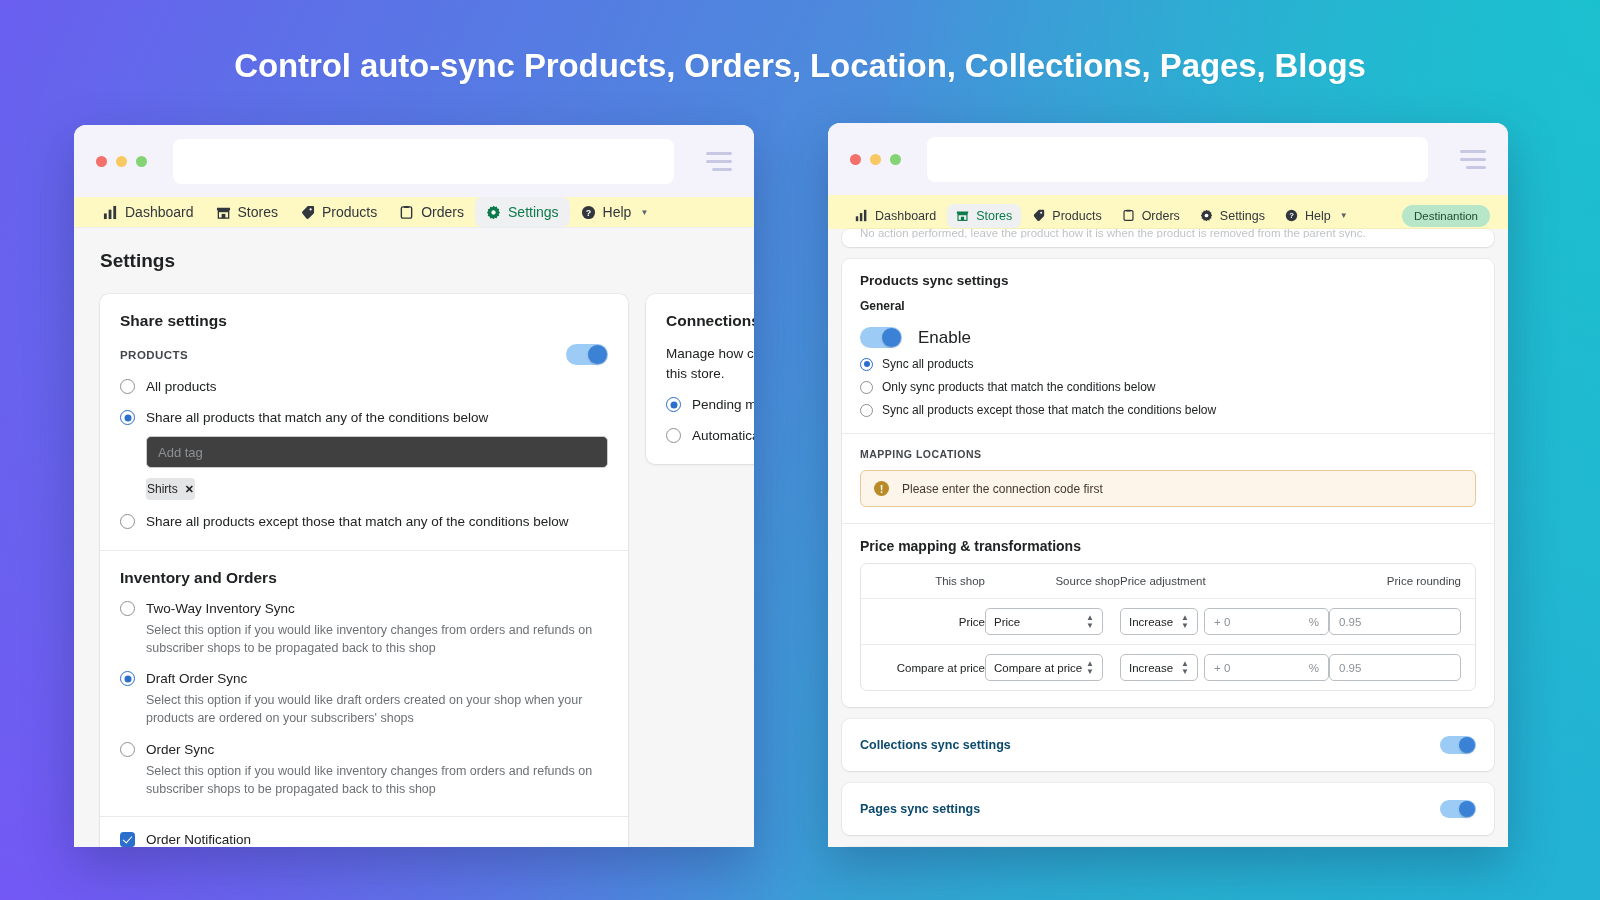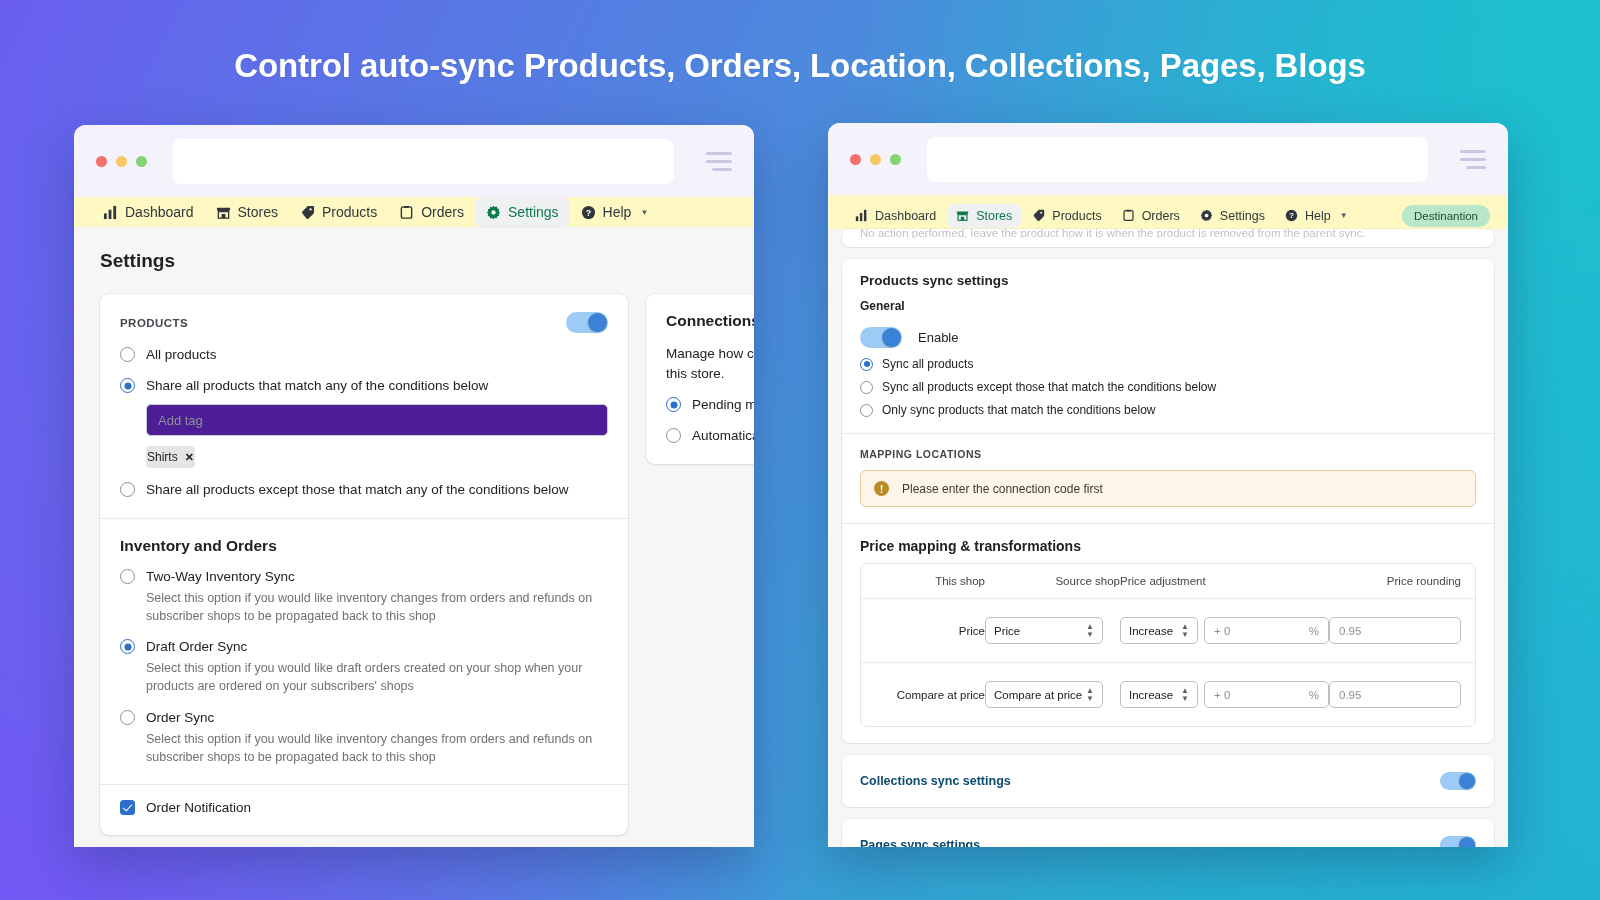"Share settings" div.card-title { html: none -> <div>Share settings</div> }
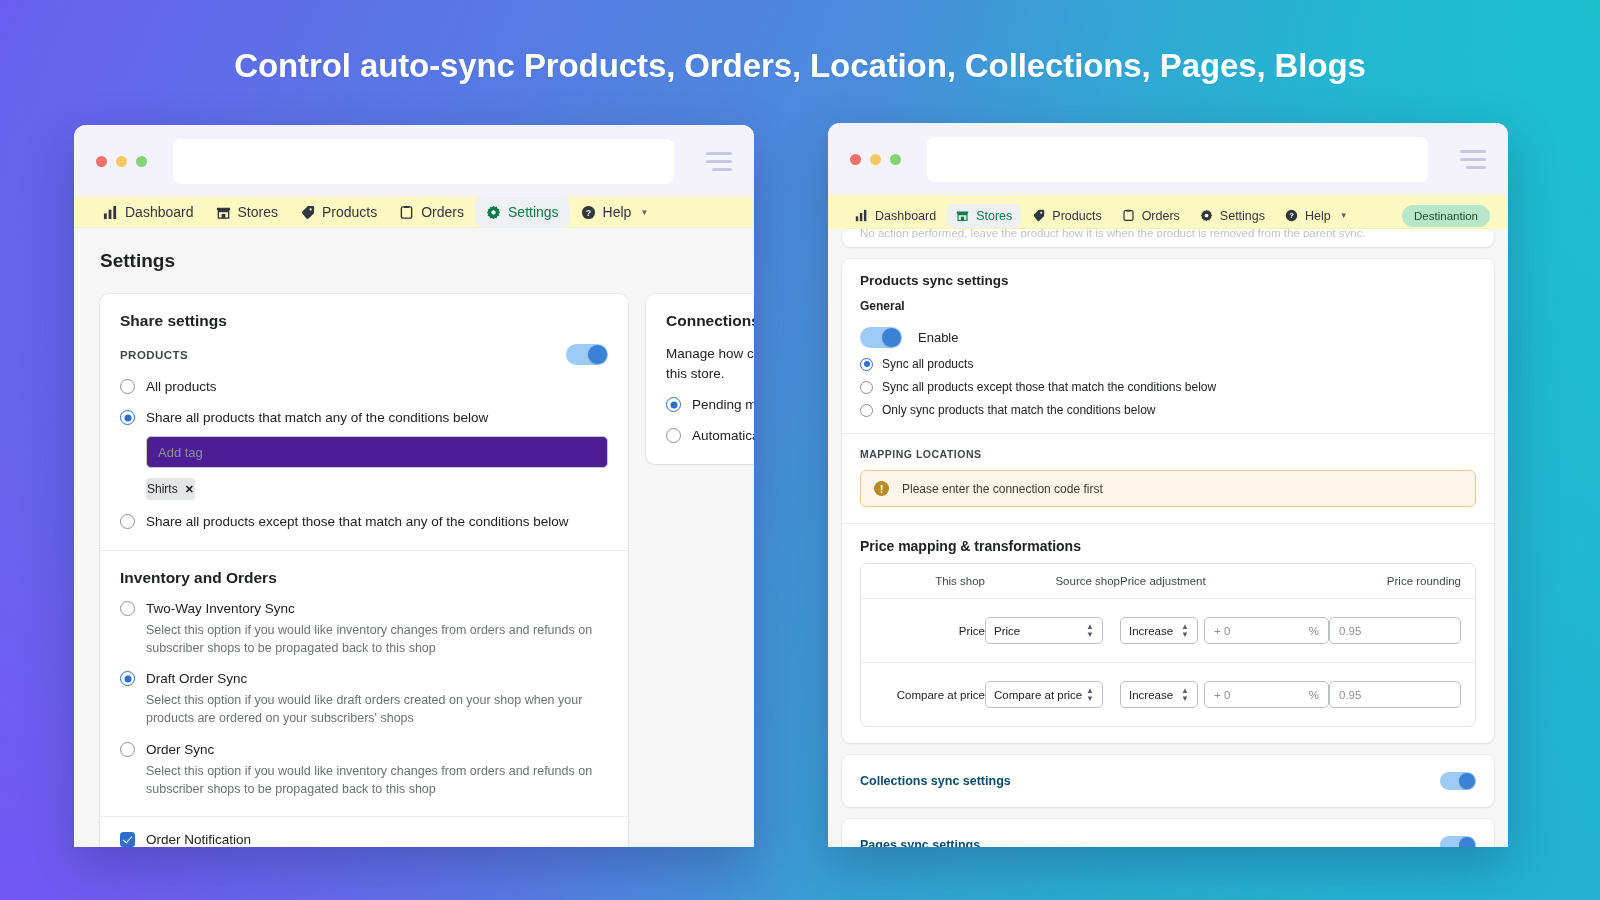"Enable" .enable-label { font-size: 13px -> 17px }
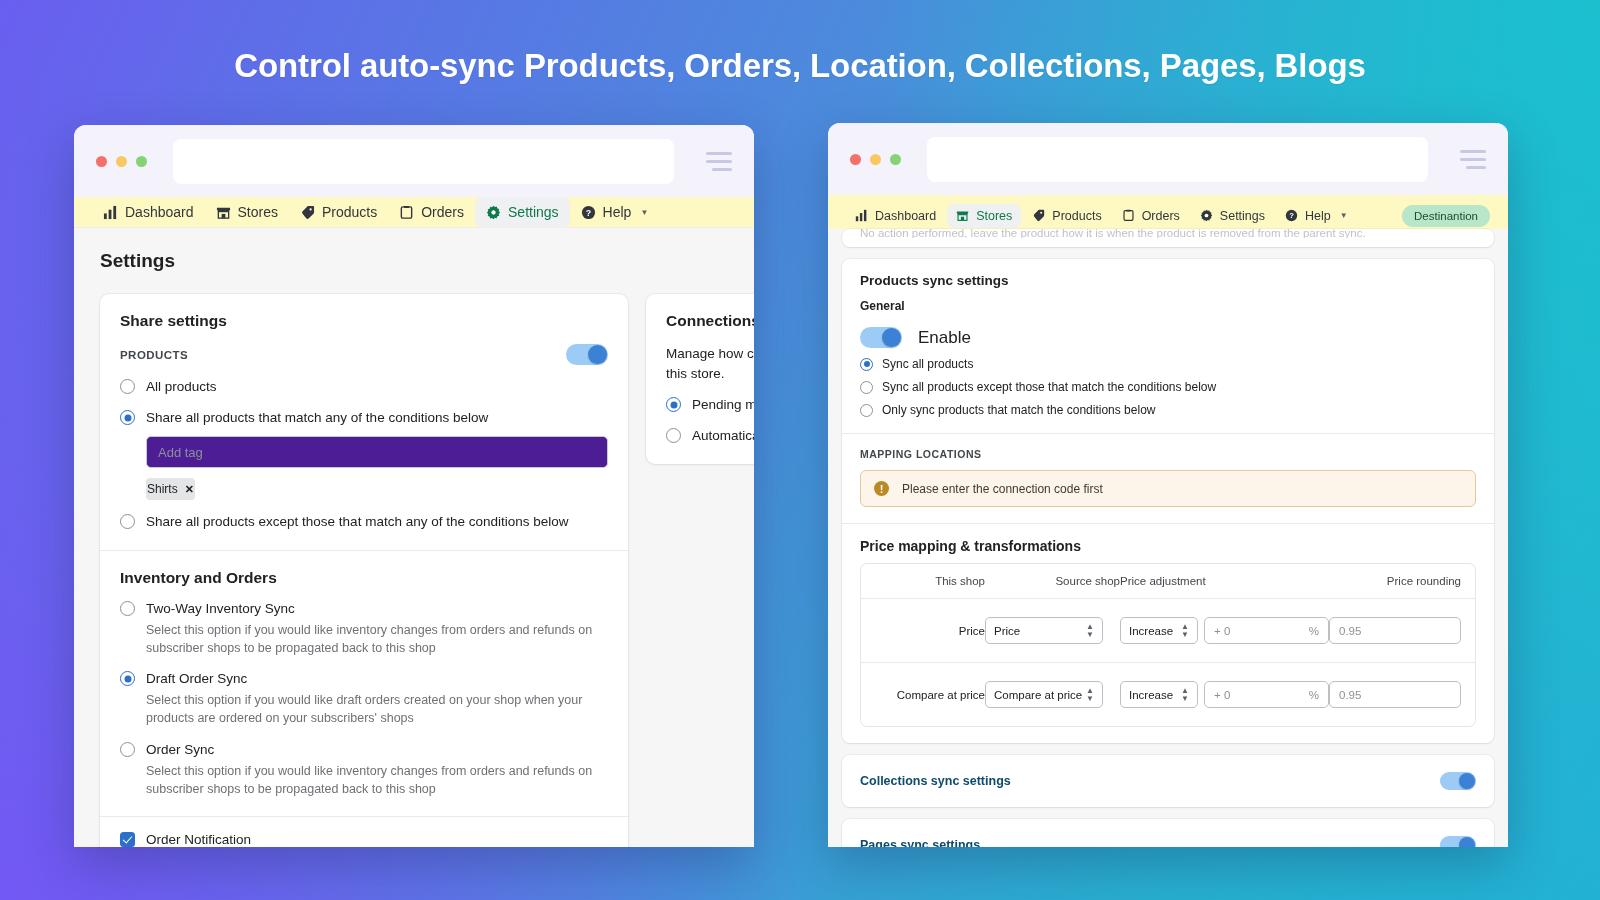"Sync all products except those" div.rradio-row { order: before "Only sync products that match" -> after "Only sync products that match" }
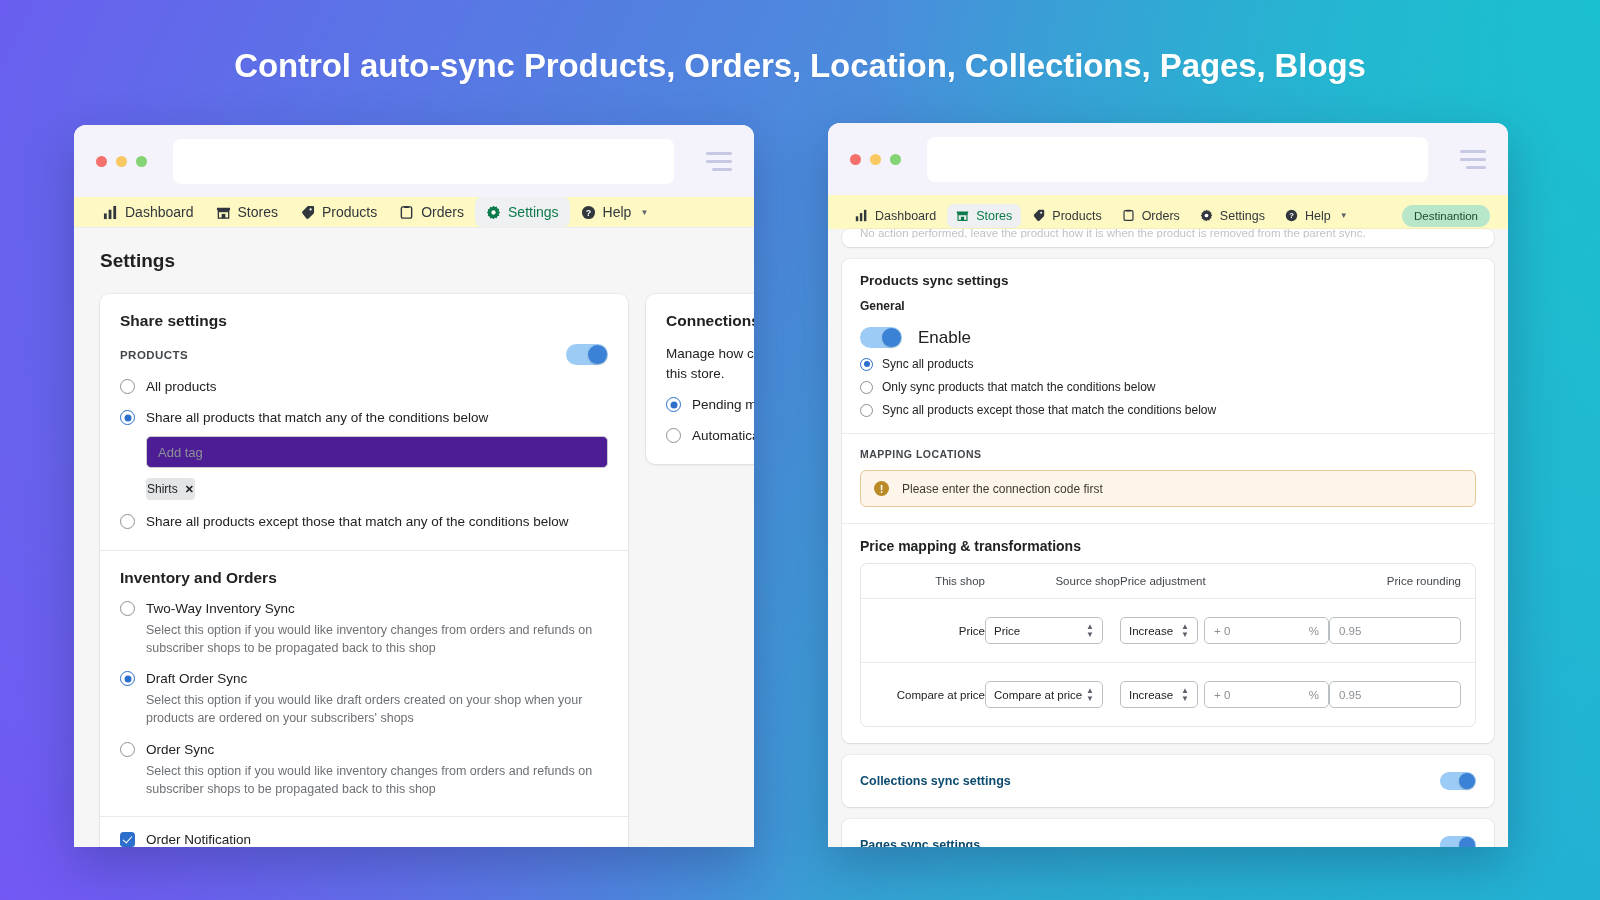"Add tag" .tag-input { background: #4c1d95 -> #404040 }
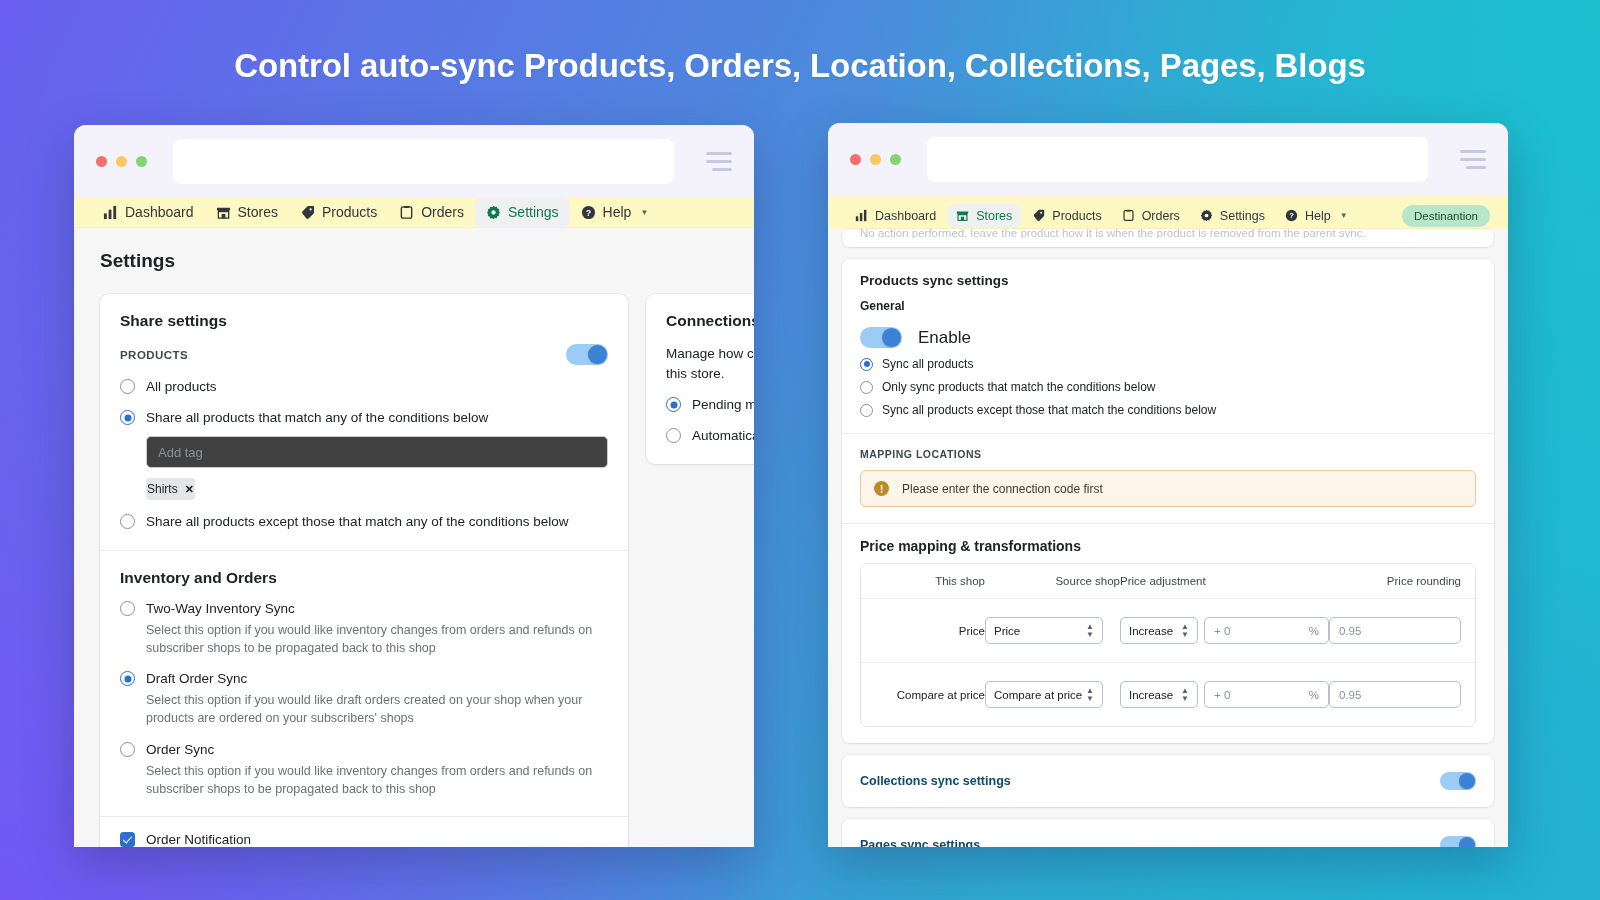"Price" .ptr { padding: 18px 14px -> 9px 14px }
